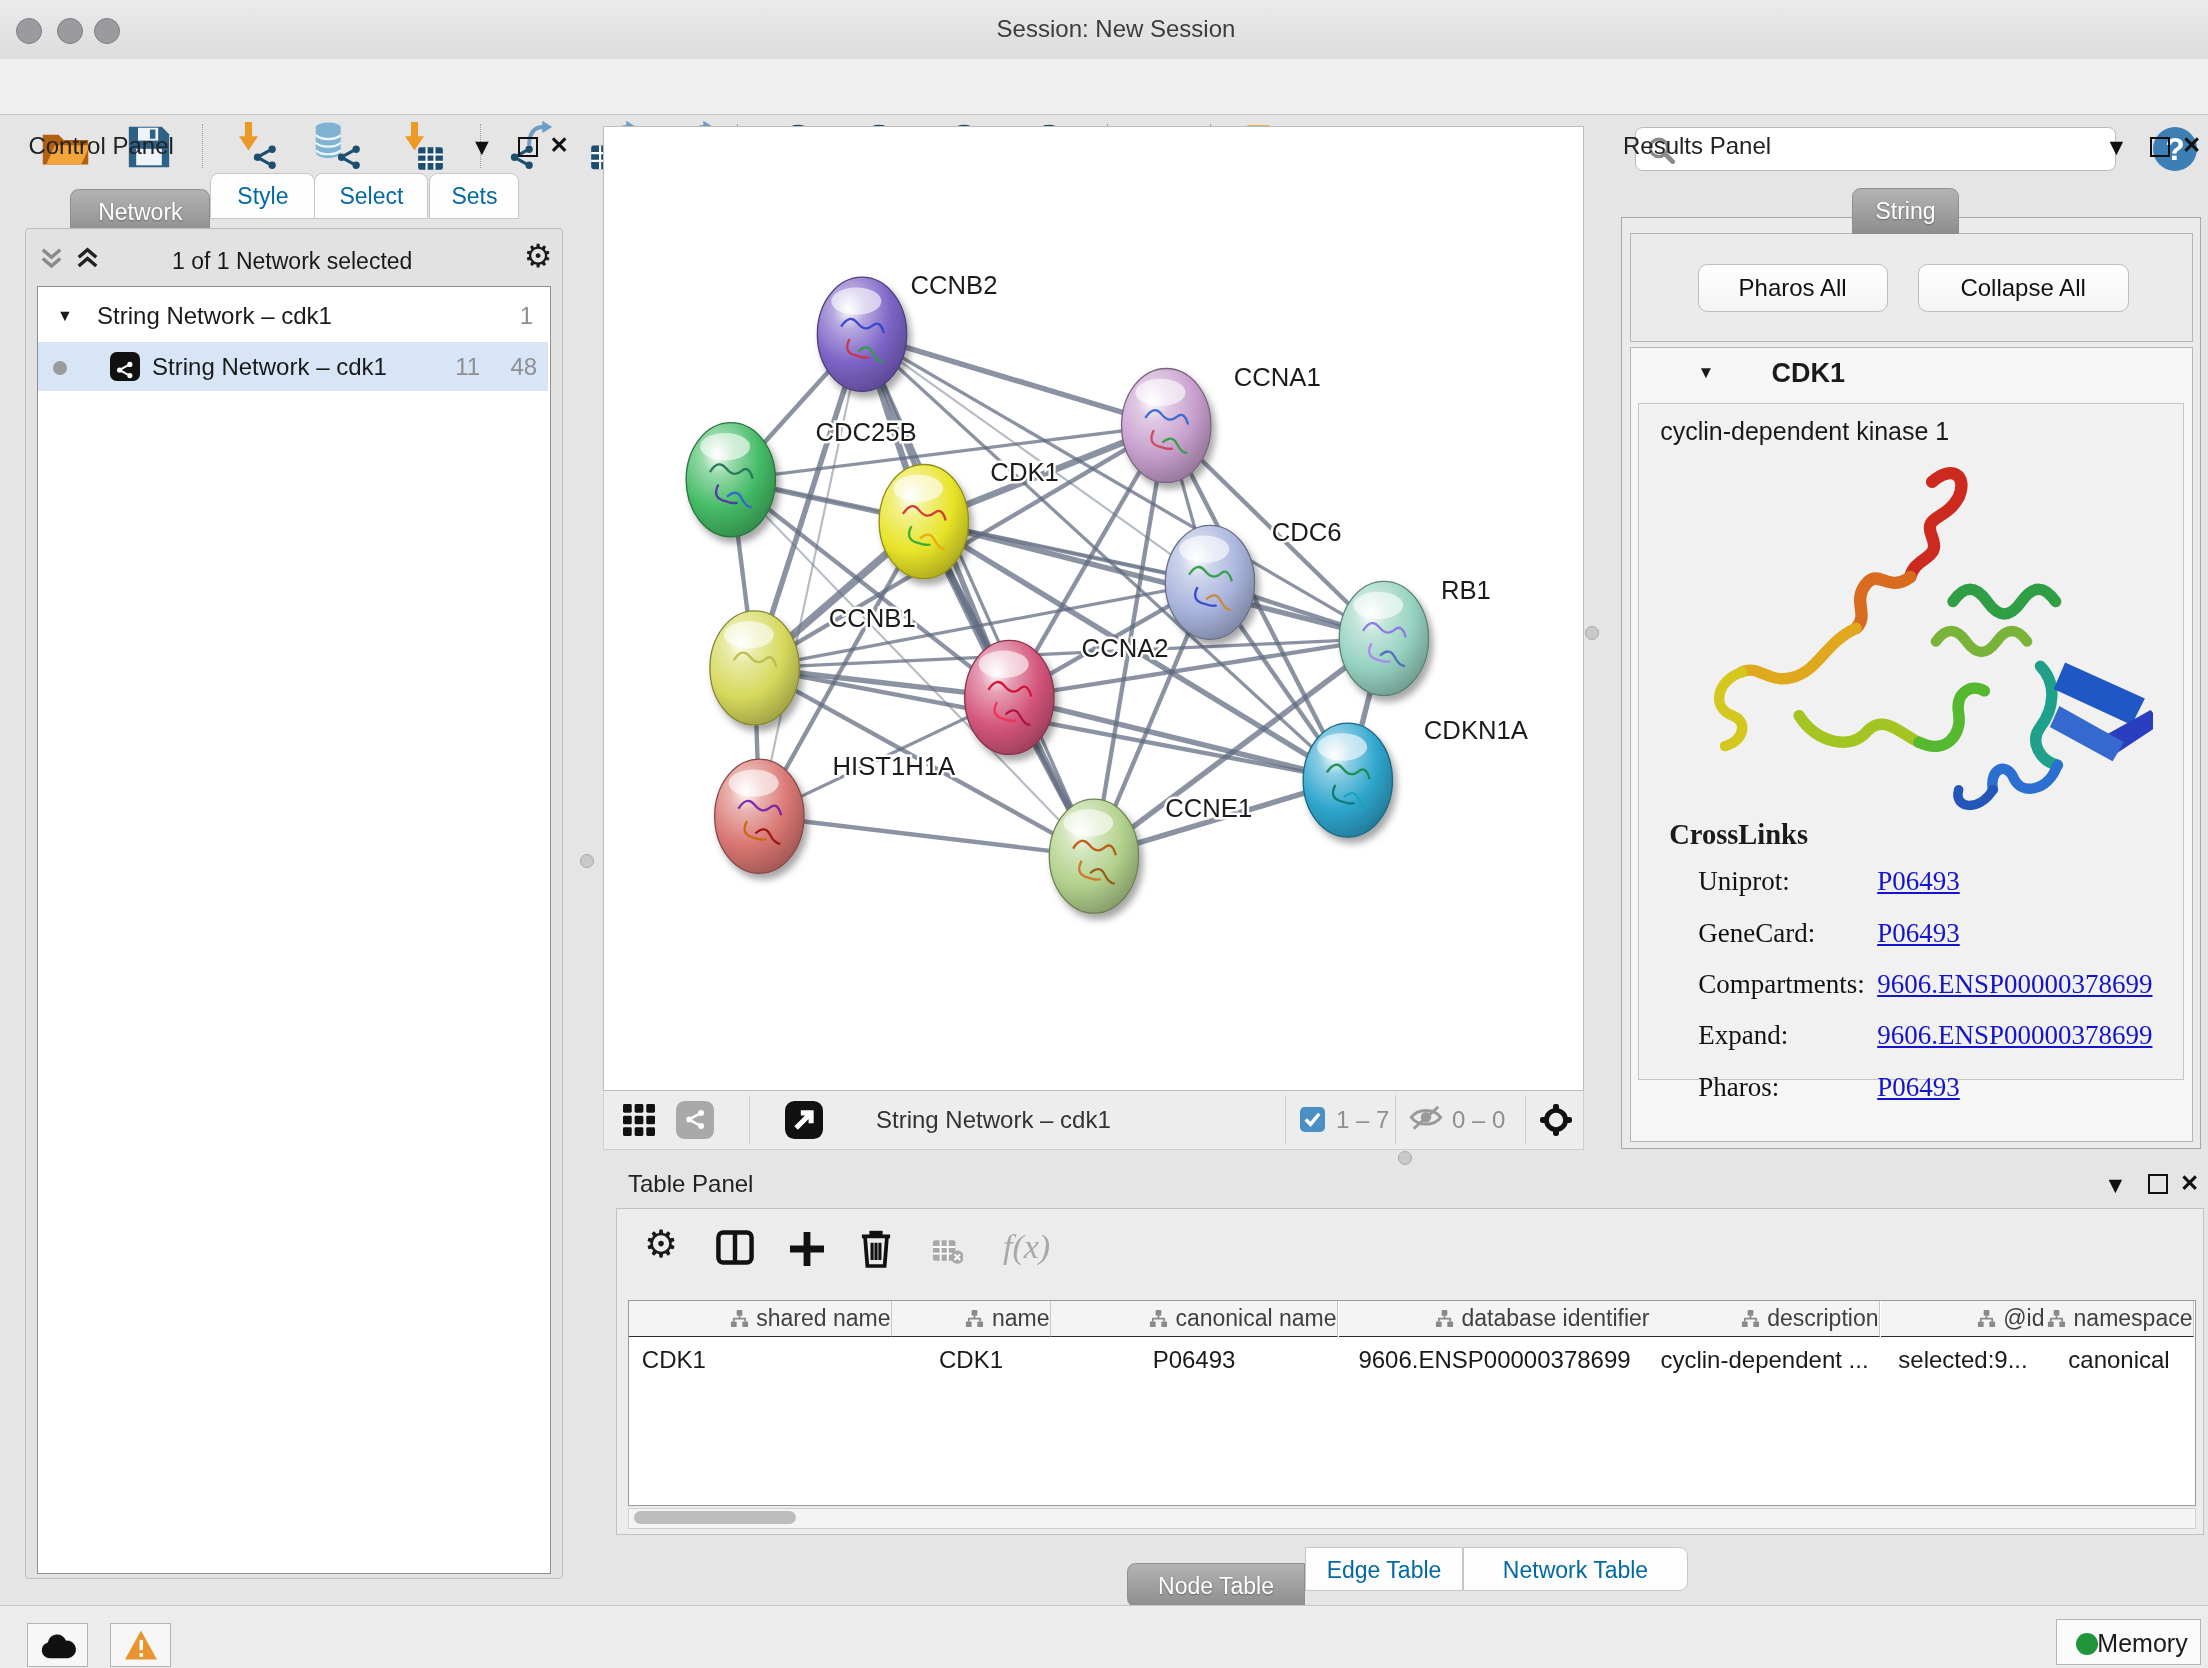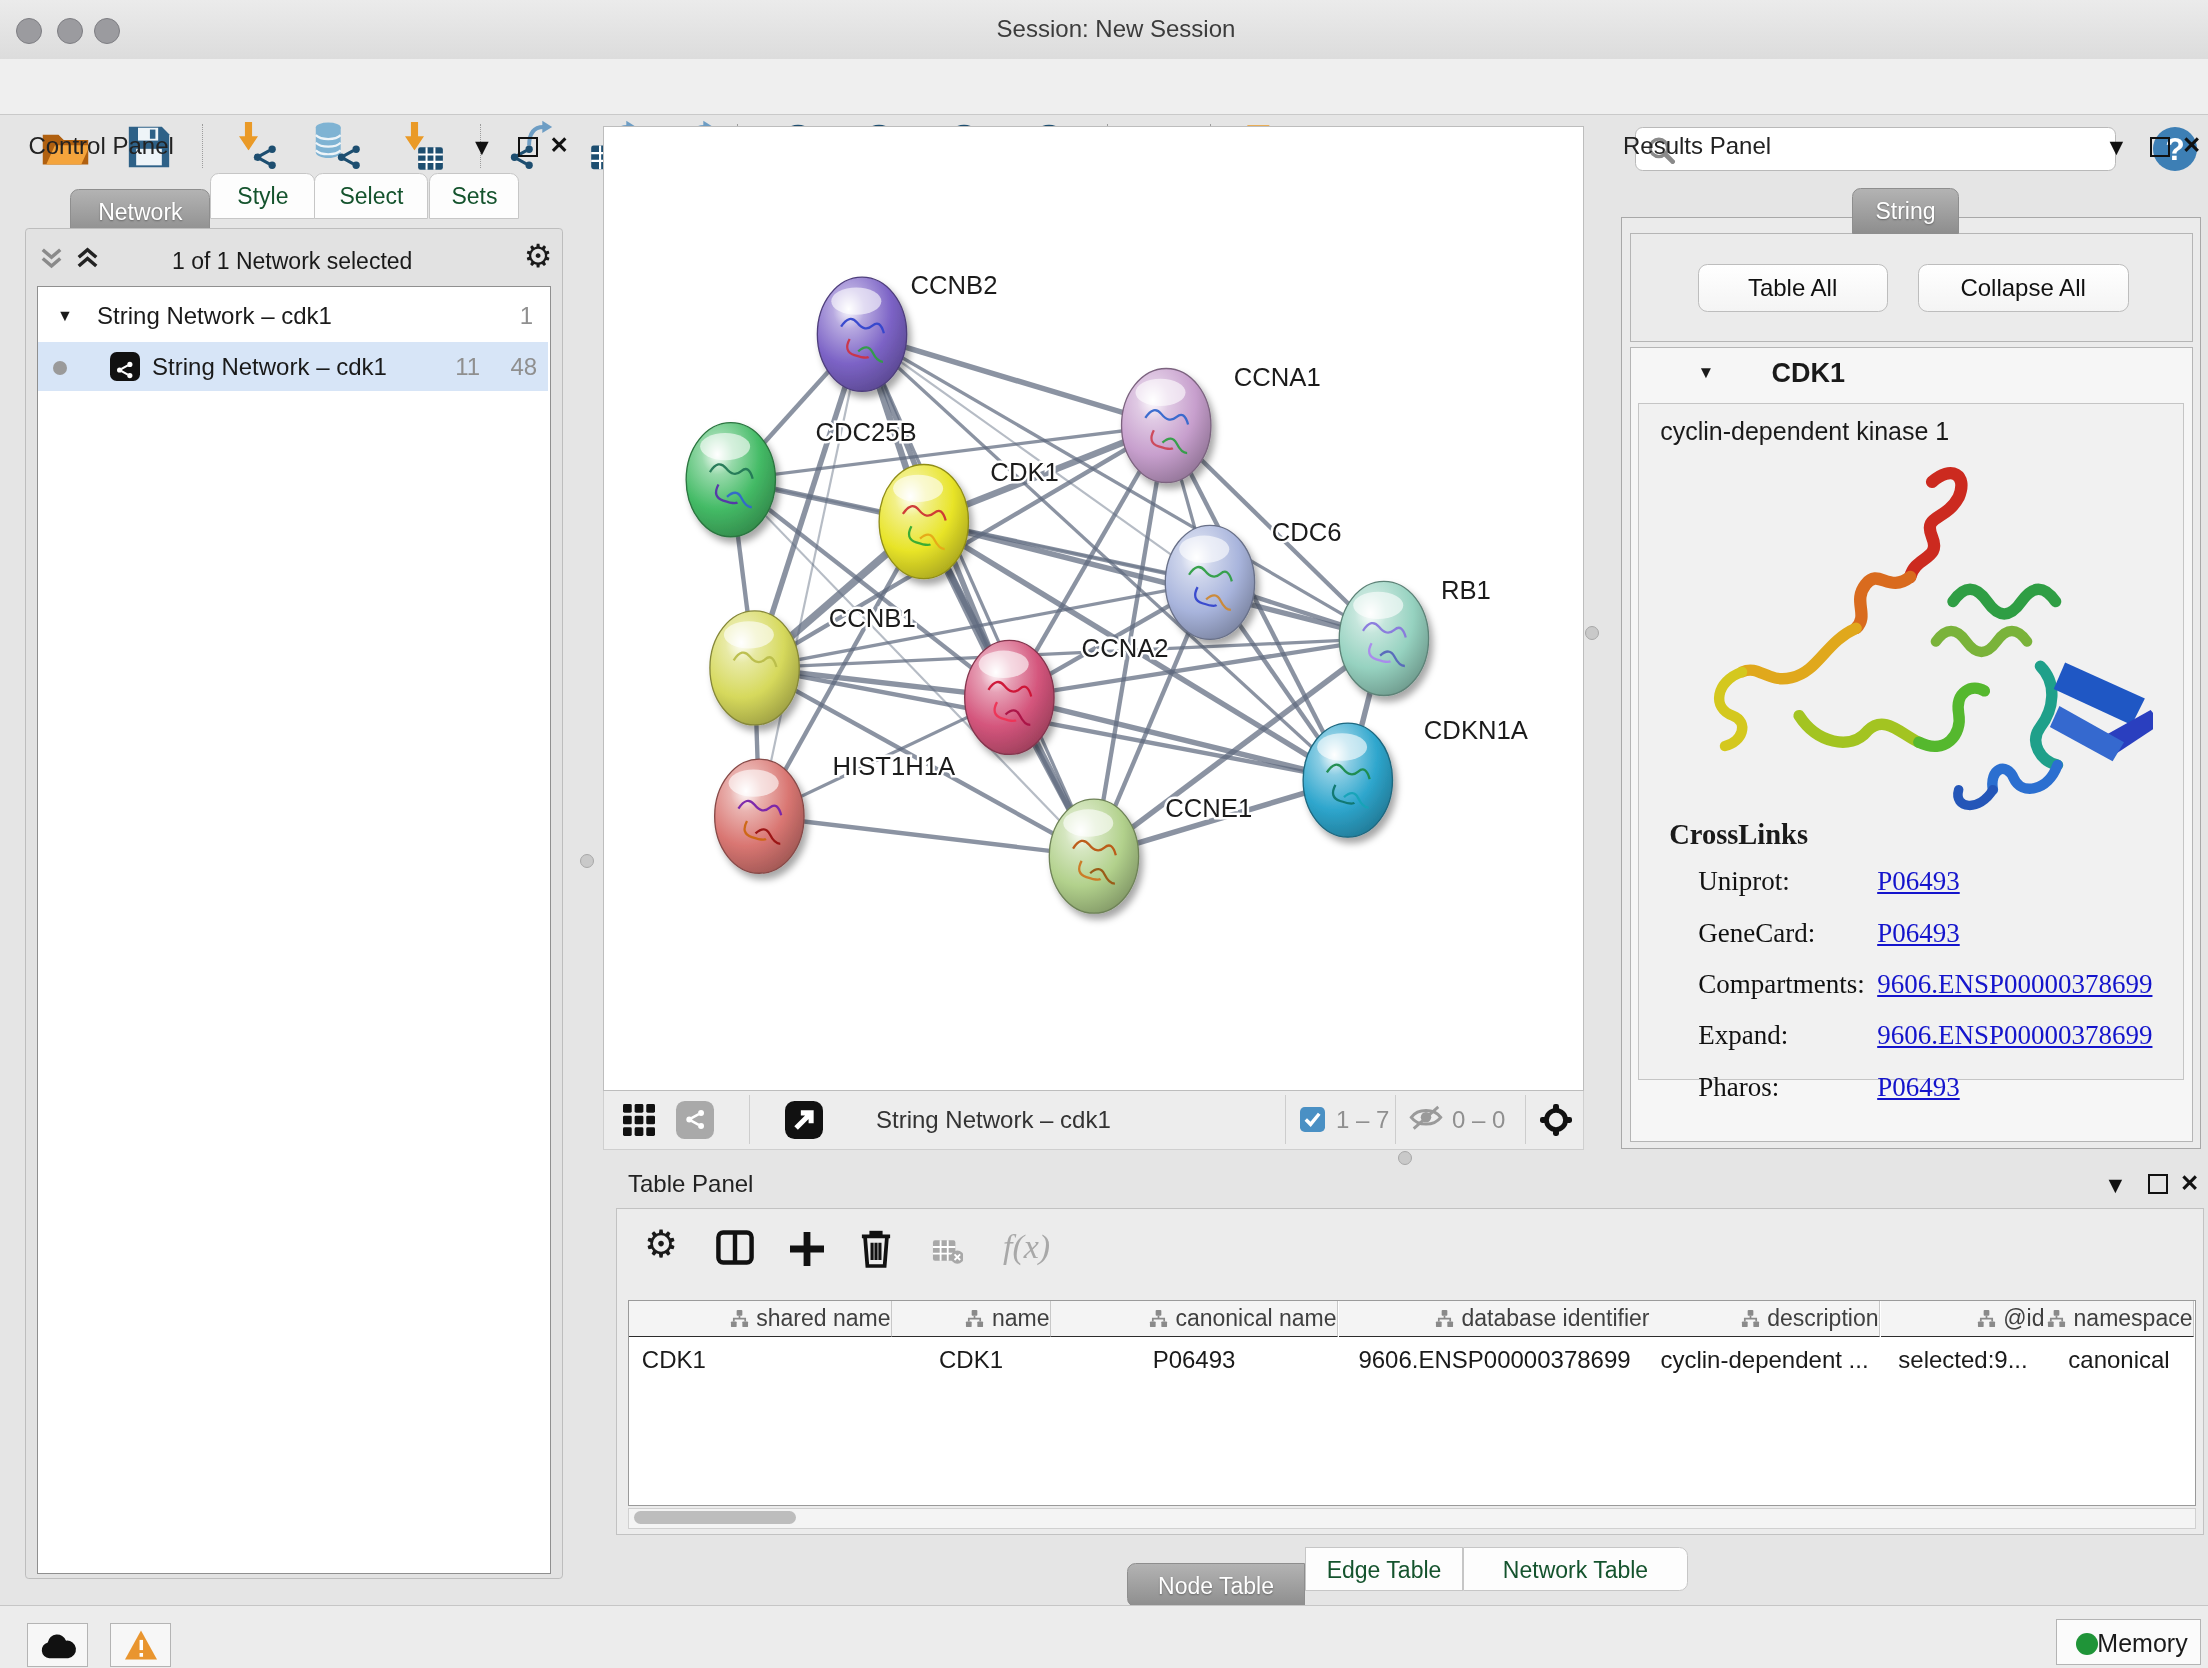"Style" .tab { color: #14532d -> #0369a1 }
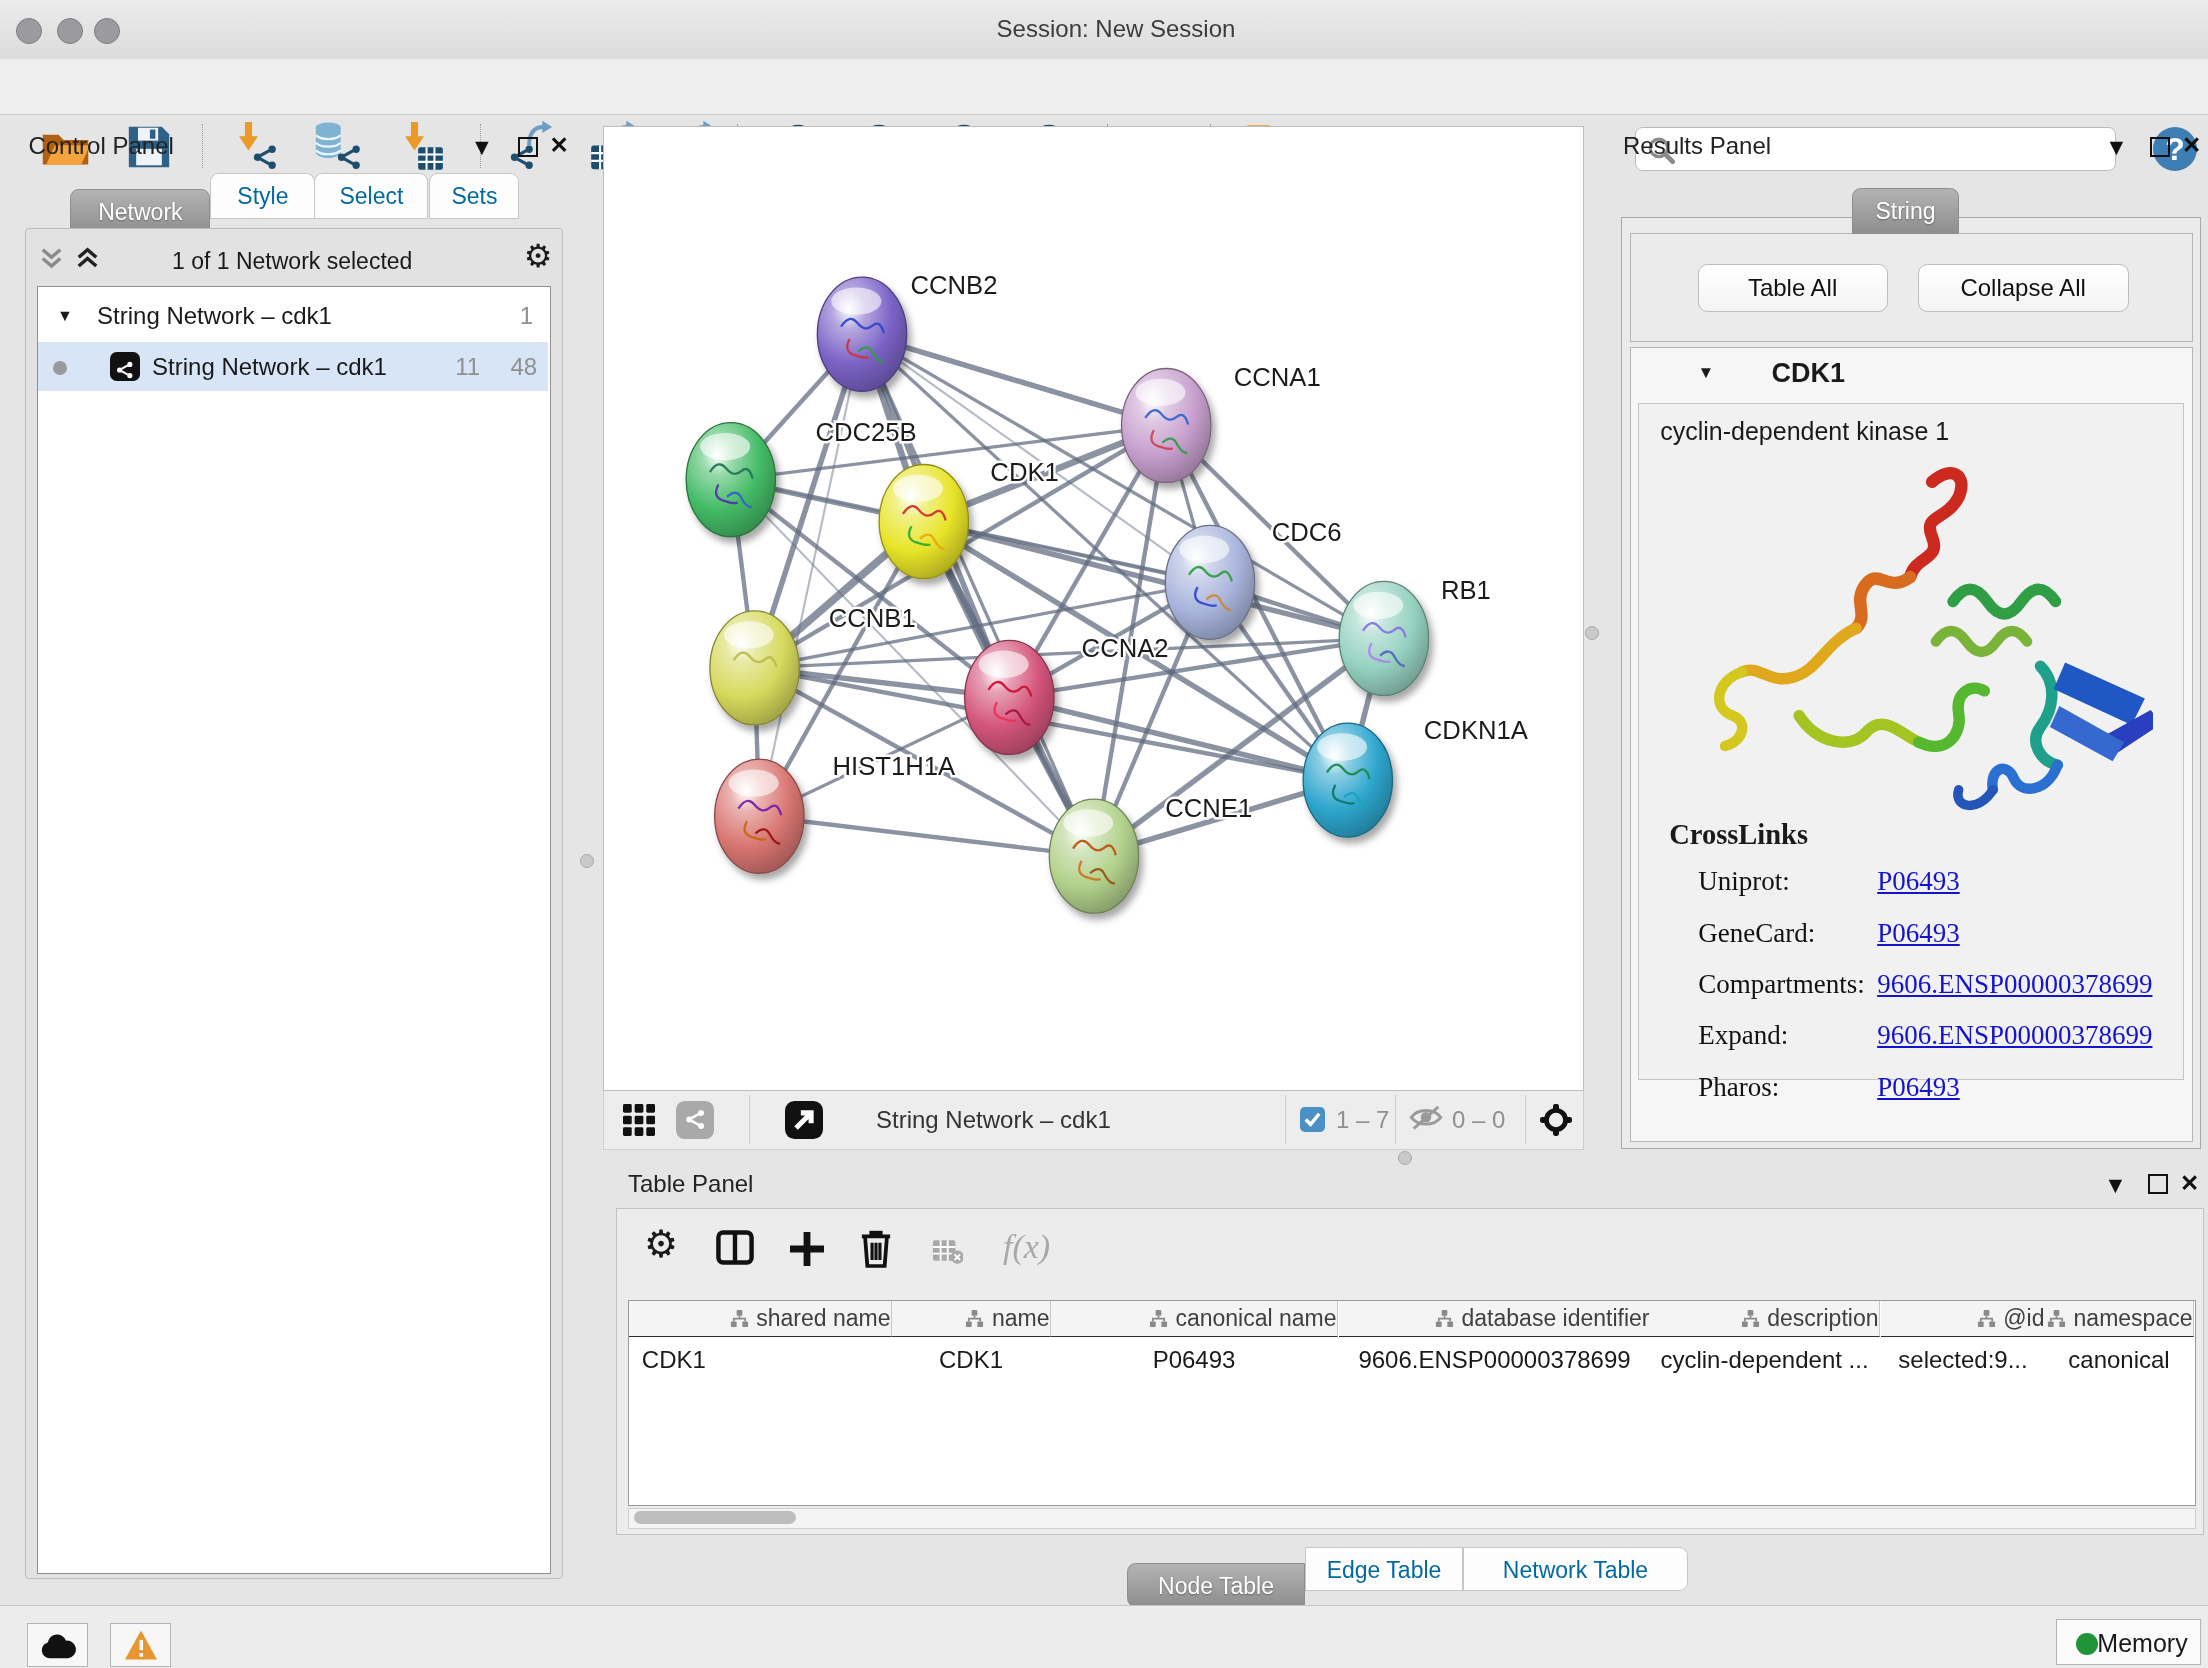"Table All" div.btn { text: Table -> Pharos }
